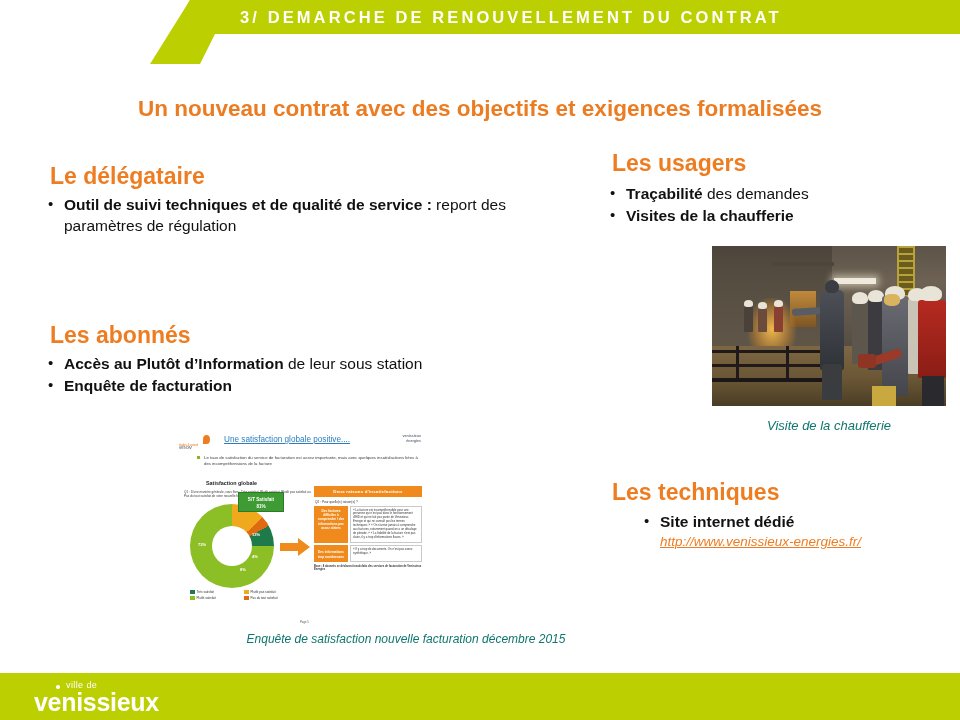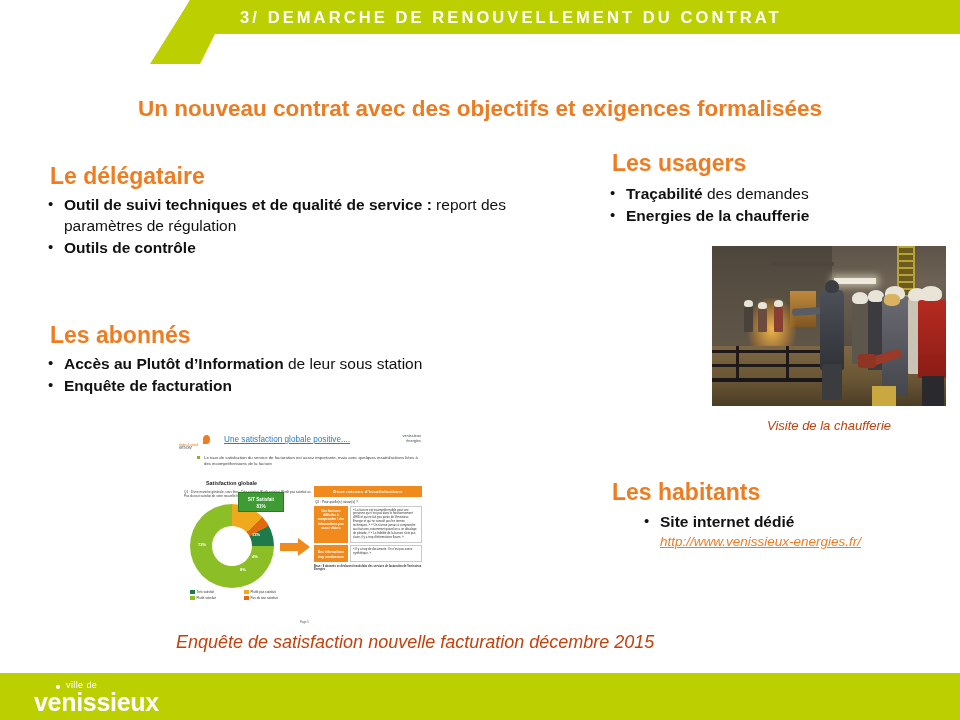"Energies de la chaufferie" span.b { text: Energies -> Visites }
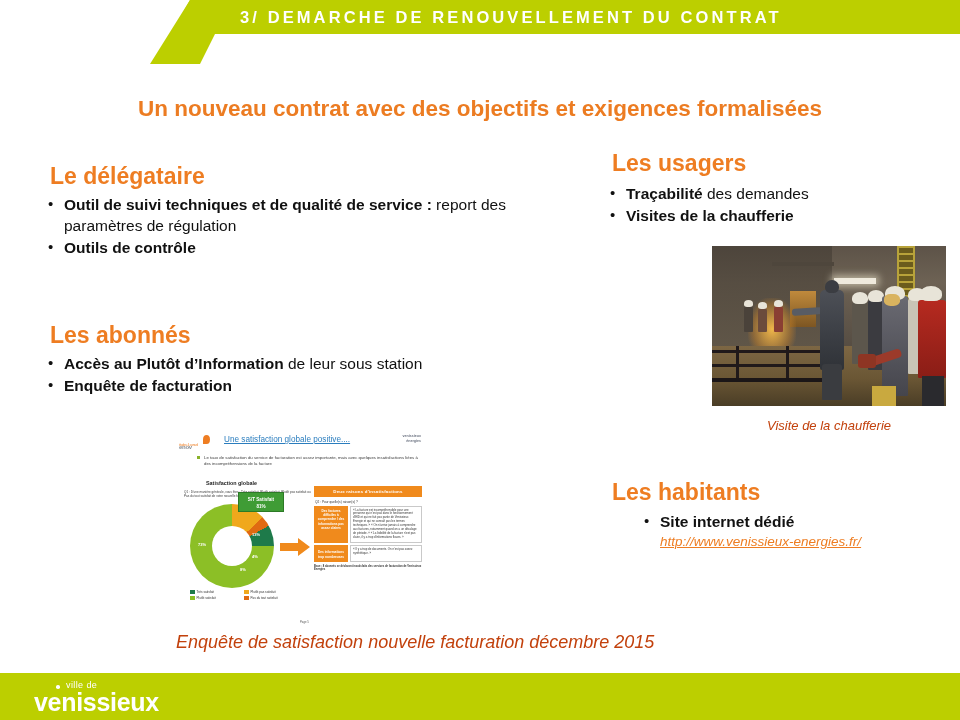"Outils de contrôle" div.bullet { html: <div> <span>Outils de contrôle</span> </div> -> none }
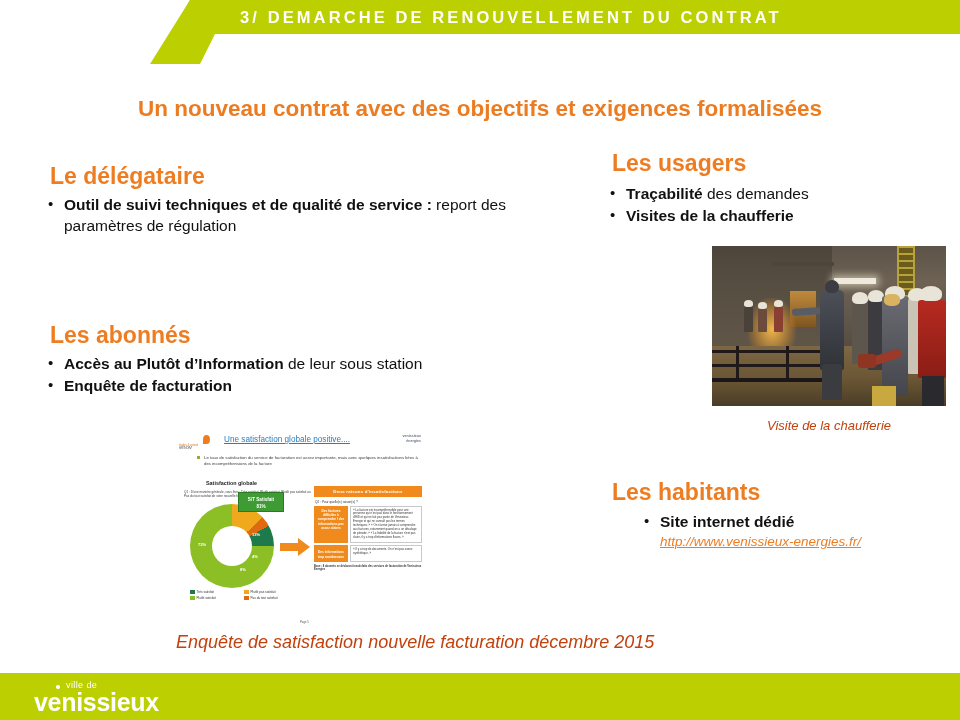"Visite de la chaufferie" .caption { color: #c2410c -> #0f766e }
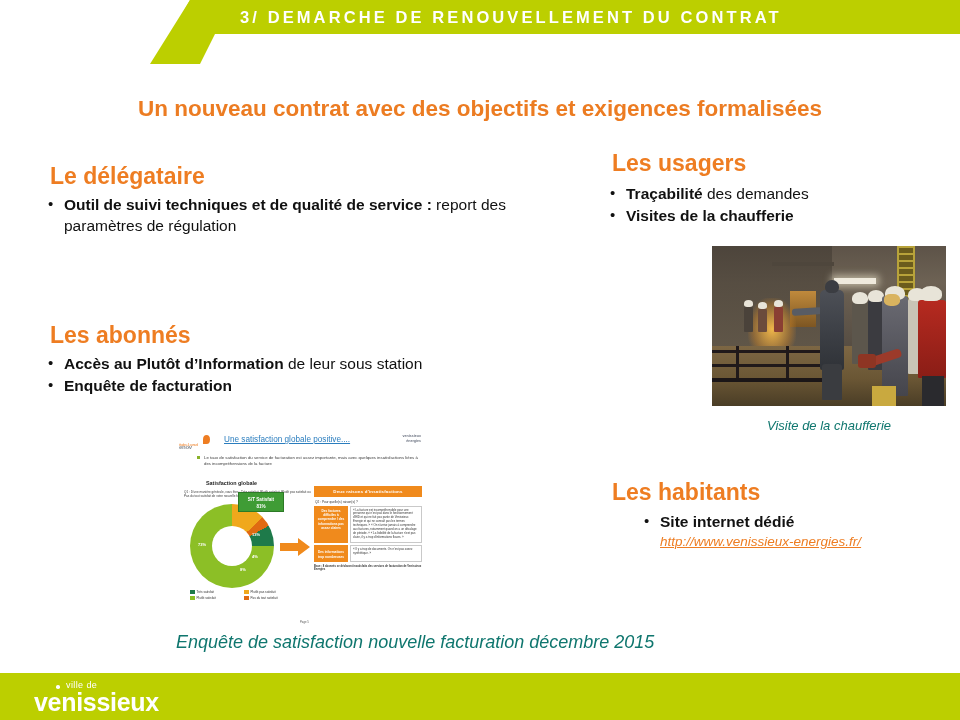"Les habitants" div.sec-head { text: habitants -> techniques }
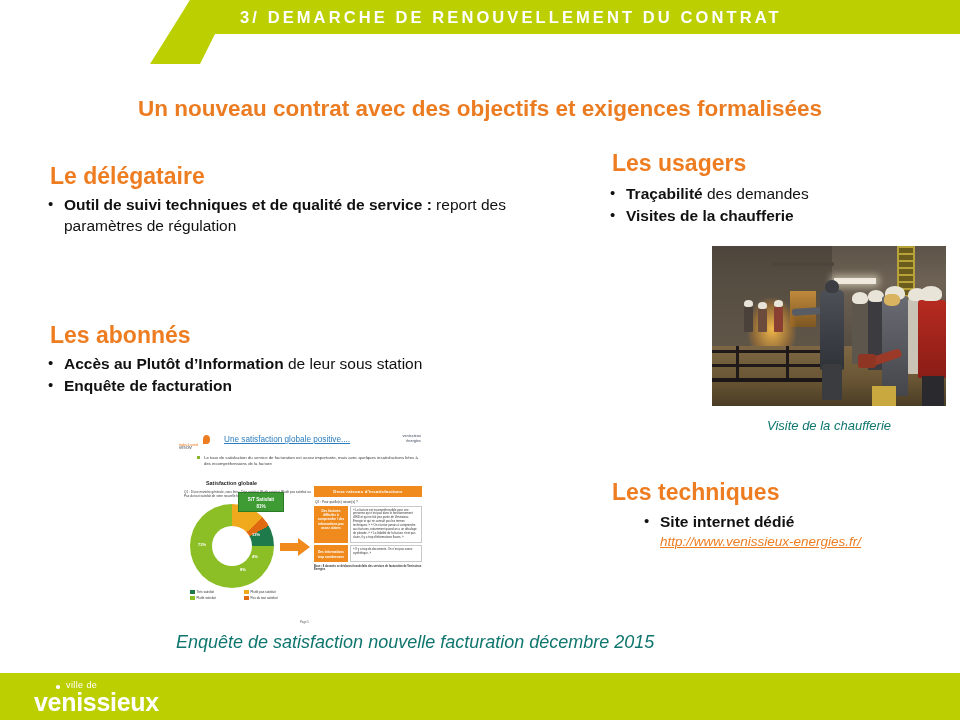"Enquête de satisfaction nouvelle" div.caption { font-size: 18px -> 12px }
